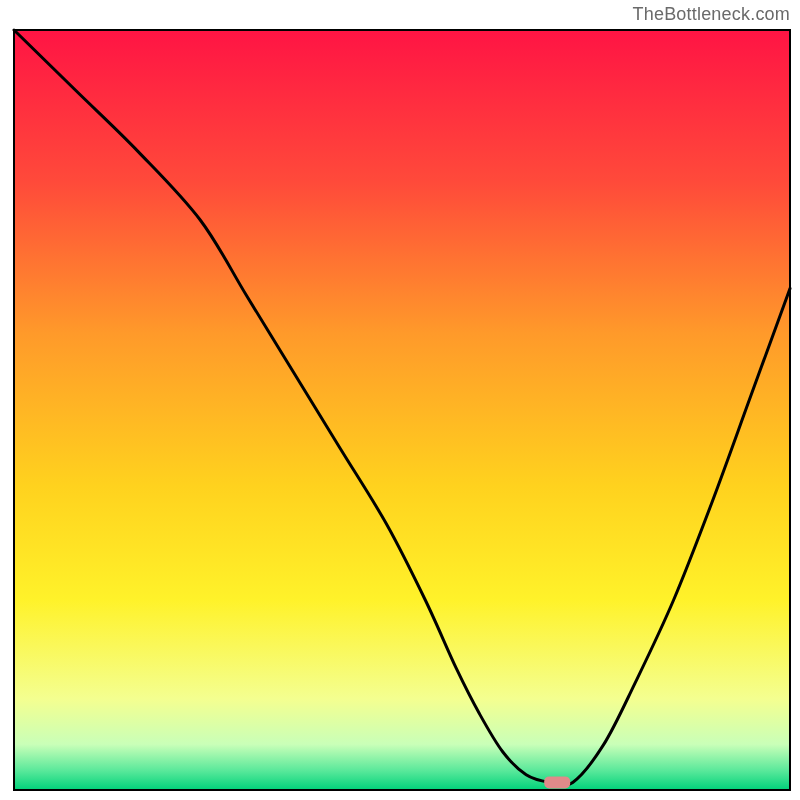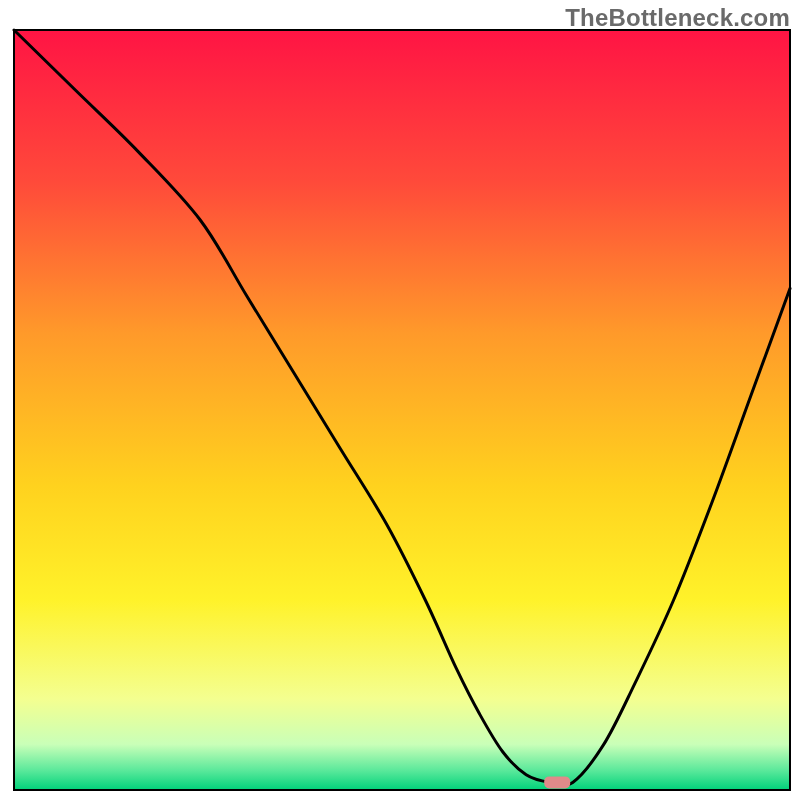"TheBottleneck.com" .watermark { font-size: 24px -> 18px; font-weight: 700 -> 400 }
